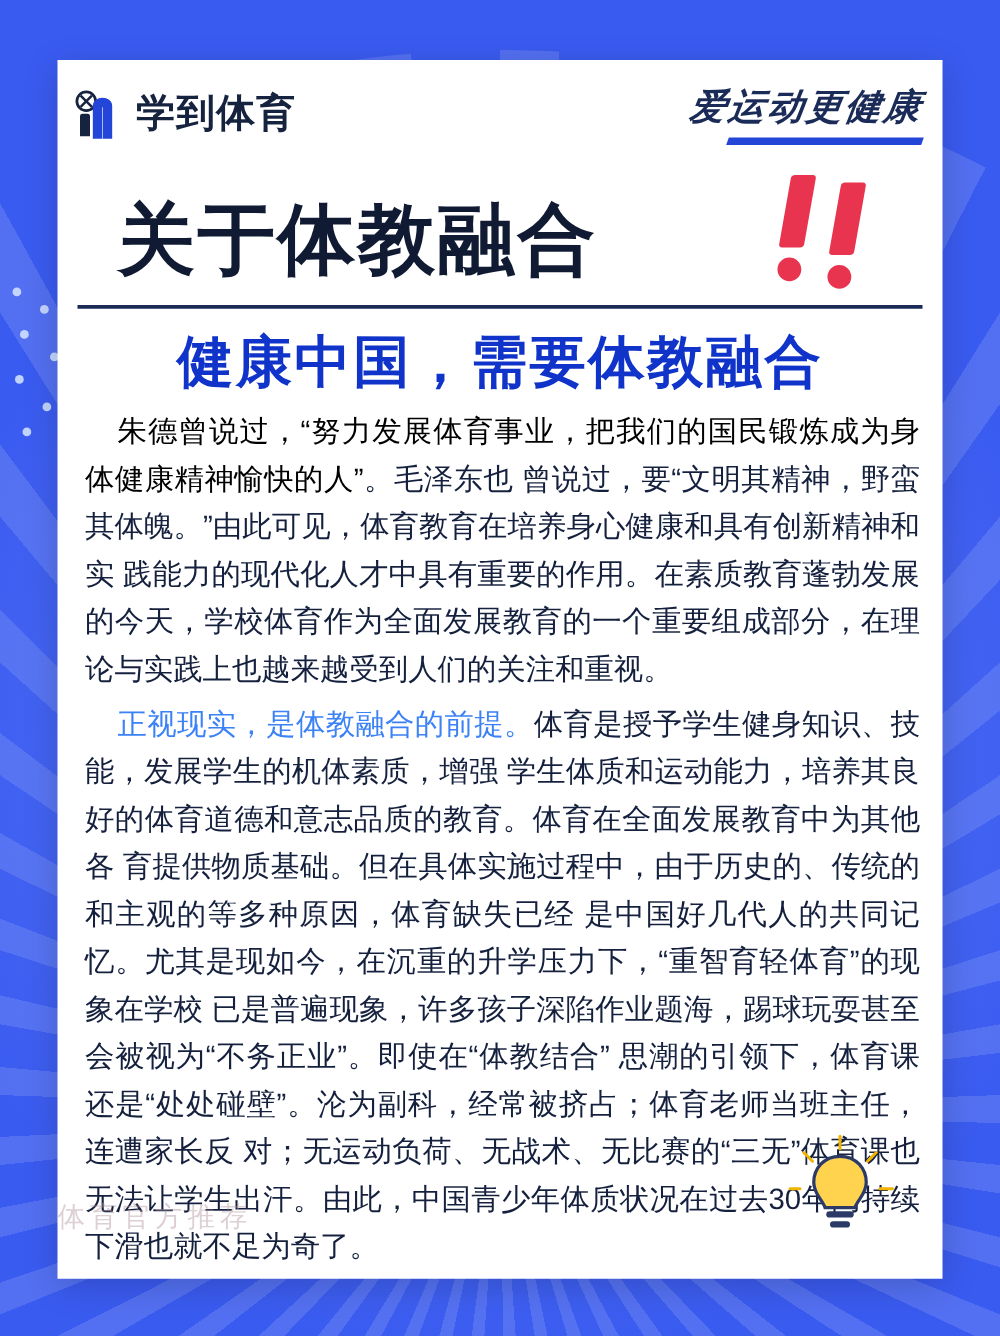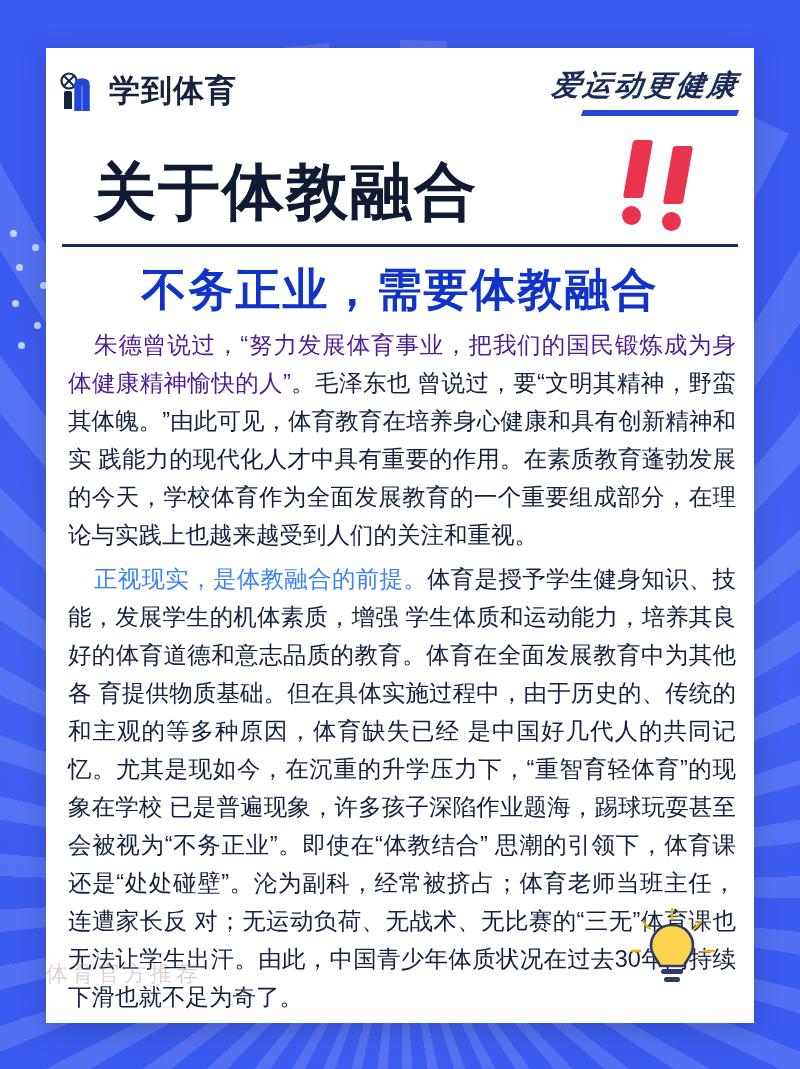"不务正业，需要体教融合" div.subtitle { text: 不务正业 -> 健康中国 }
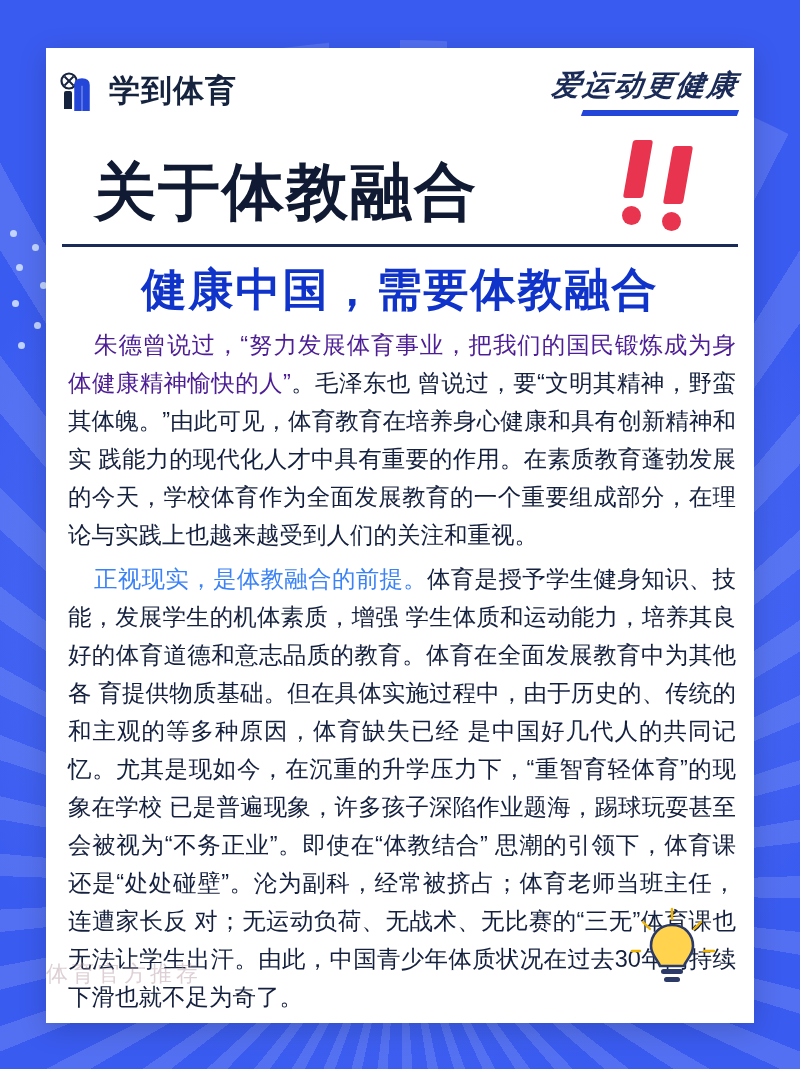"朱德曾说过，“努力发展体育事业，把我们的国民锻炼成为身体健康精神愉快的人”" .hl { color: #4c1d95 -> #000000 }
